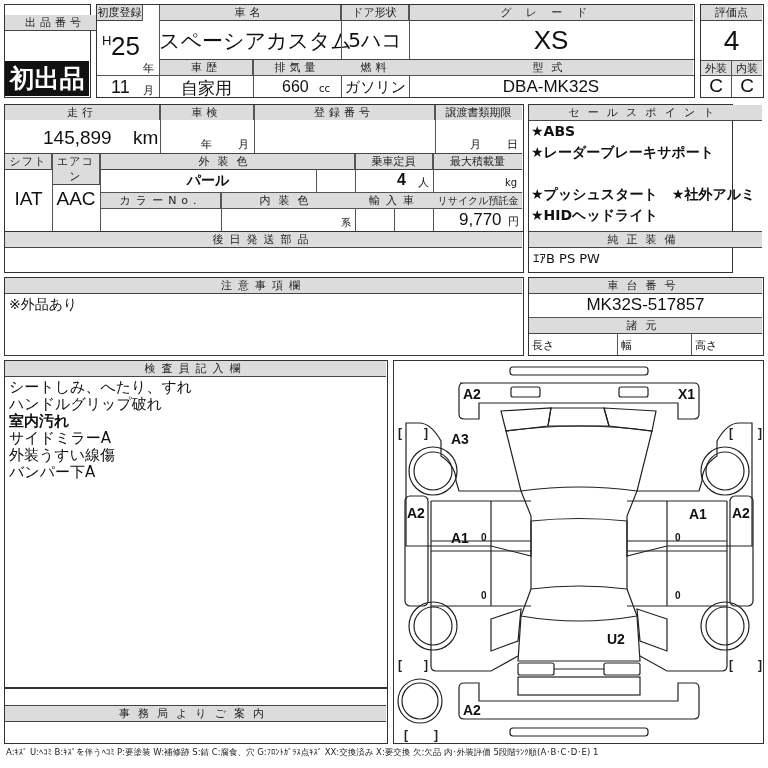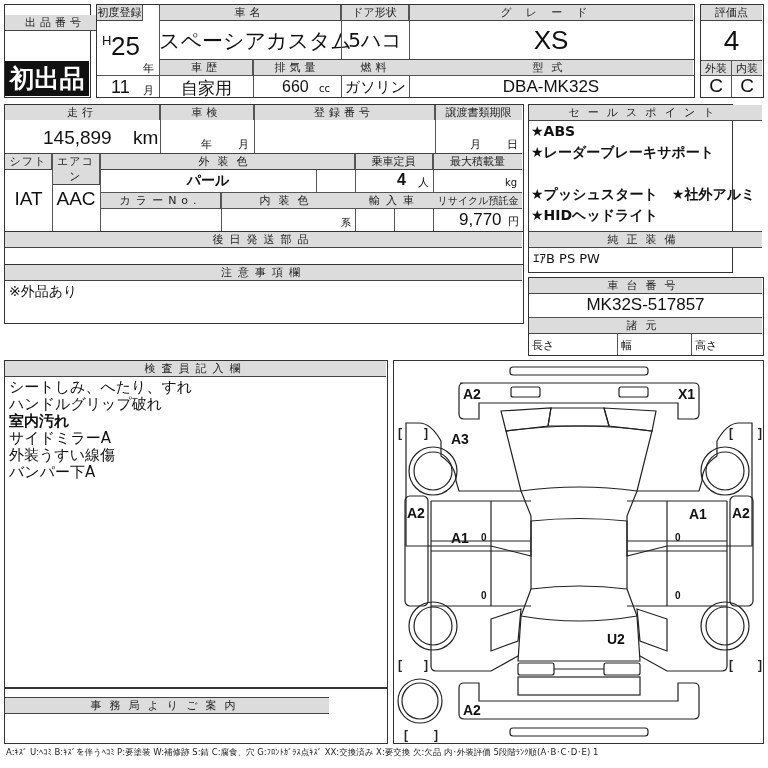"注意事項欄" div.box { height: 60px -> 79px; top: 264px -> 277px }
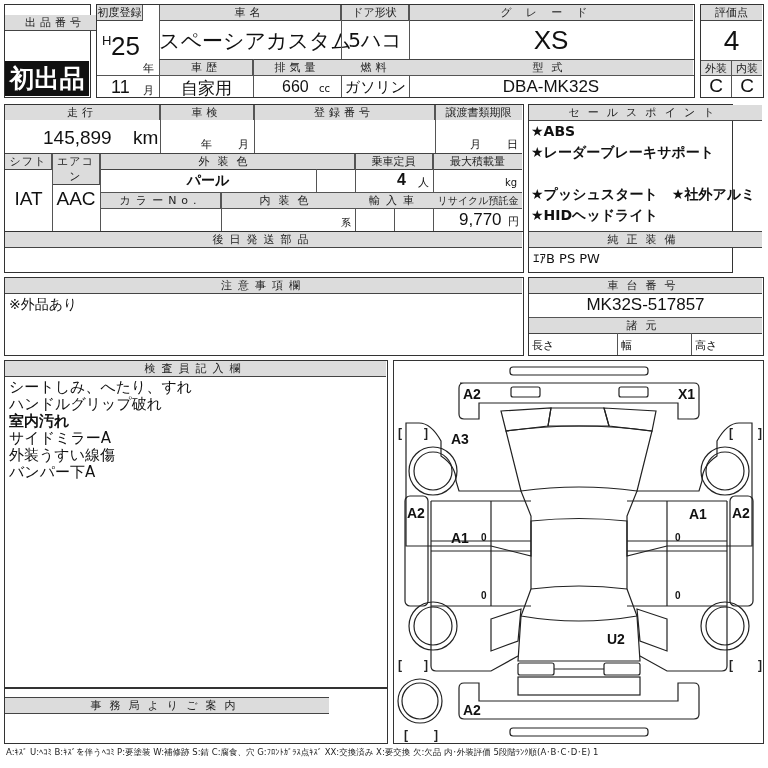"事務局よりご案内" div.hdr { top: 8px -> 16px; width: 324px -> 381px }
